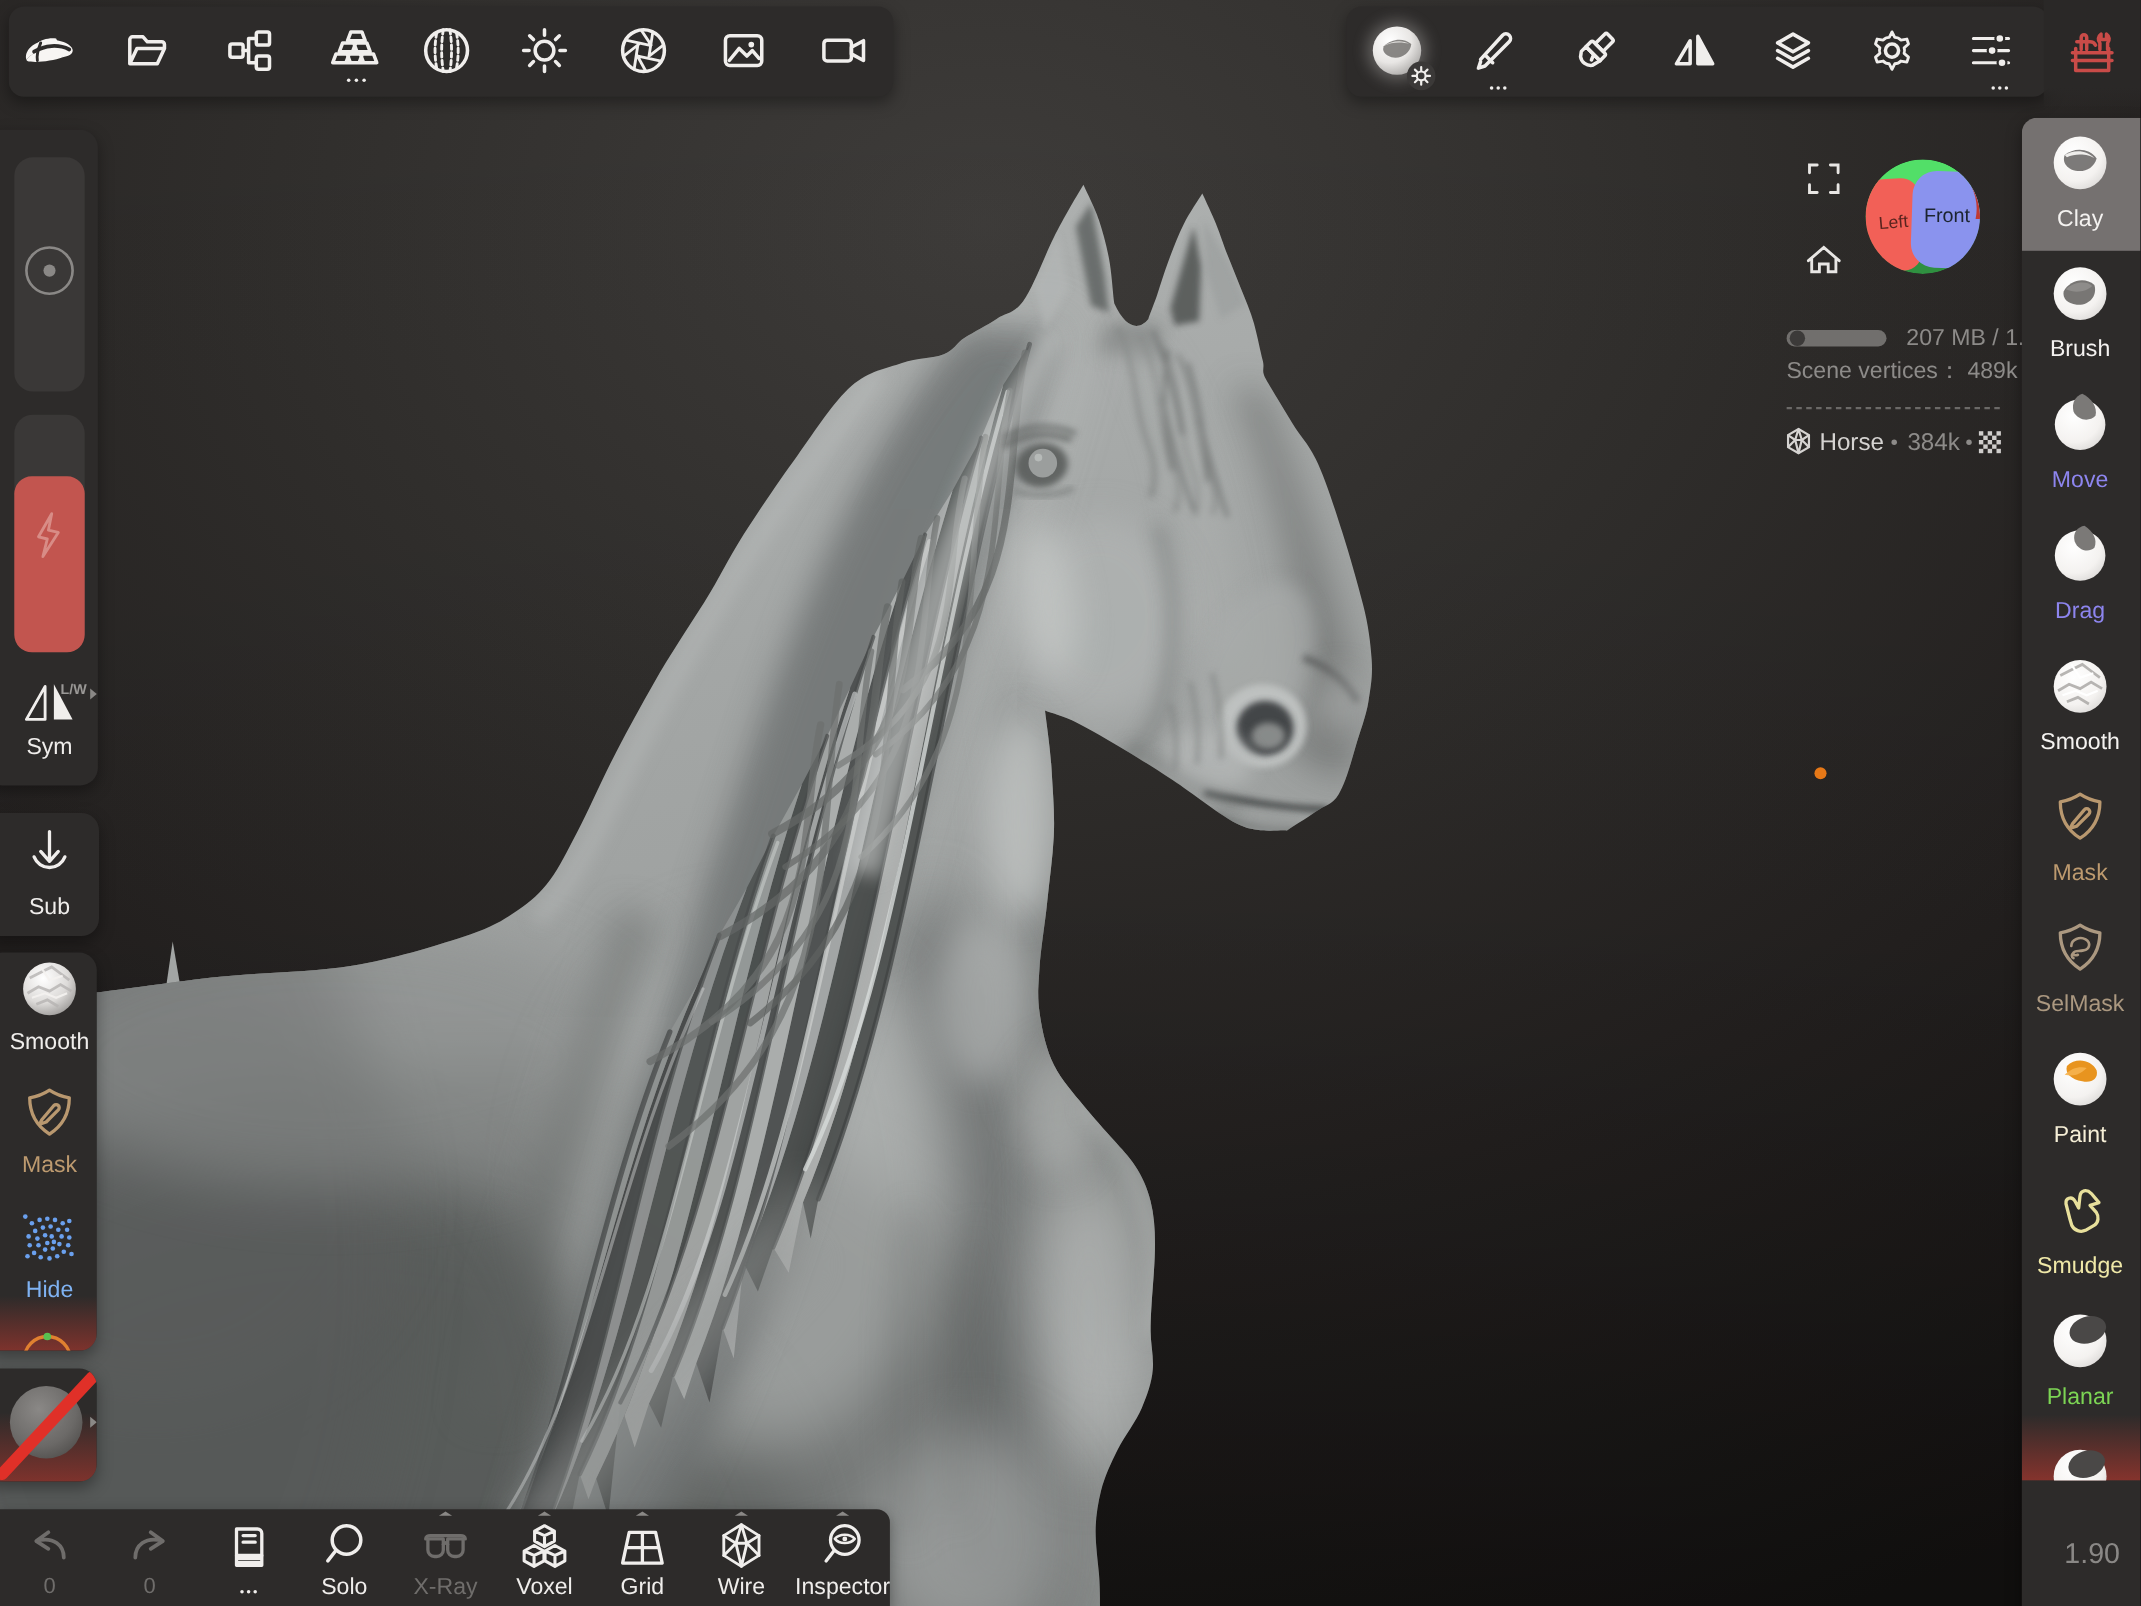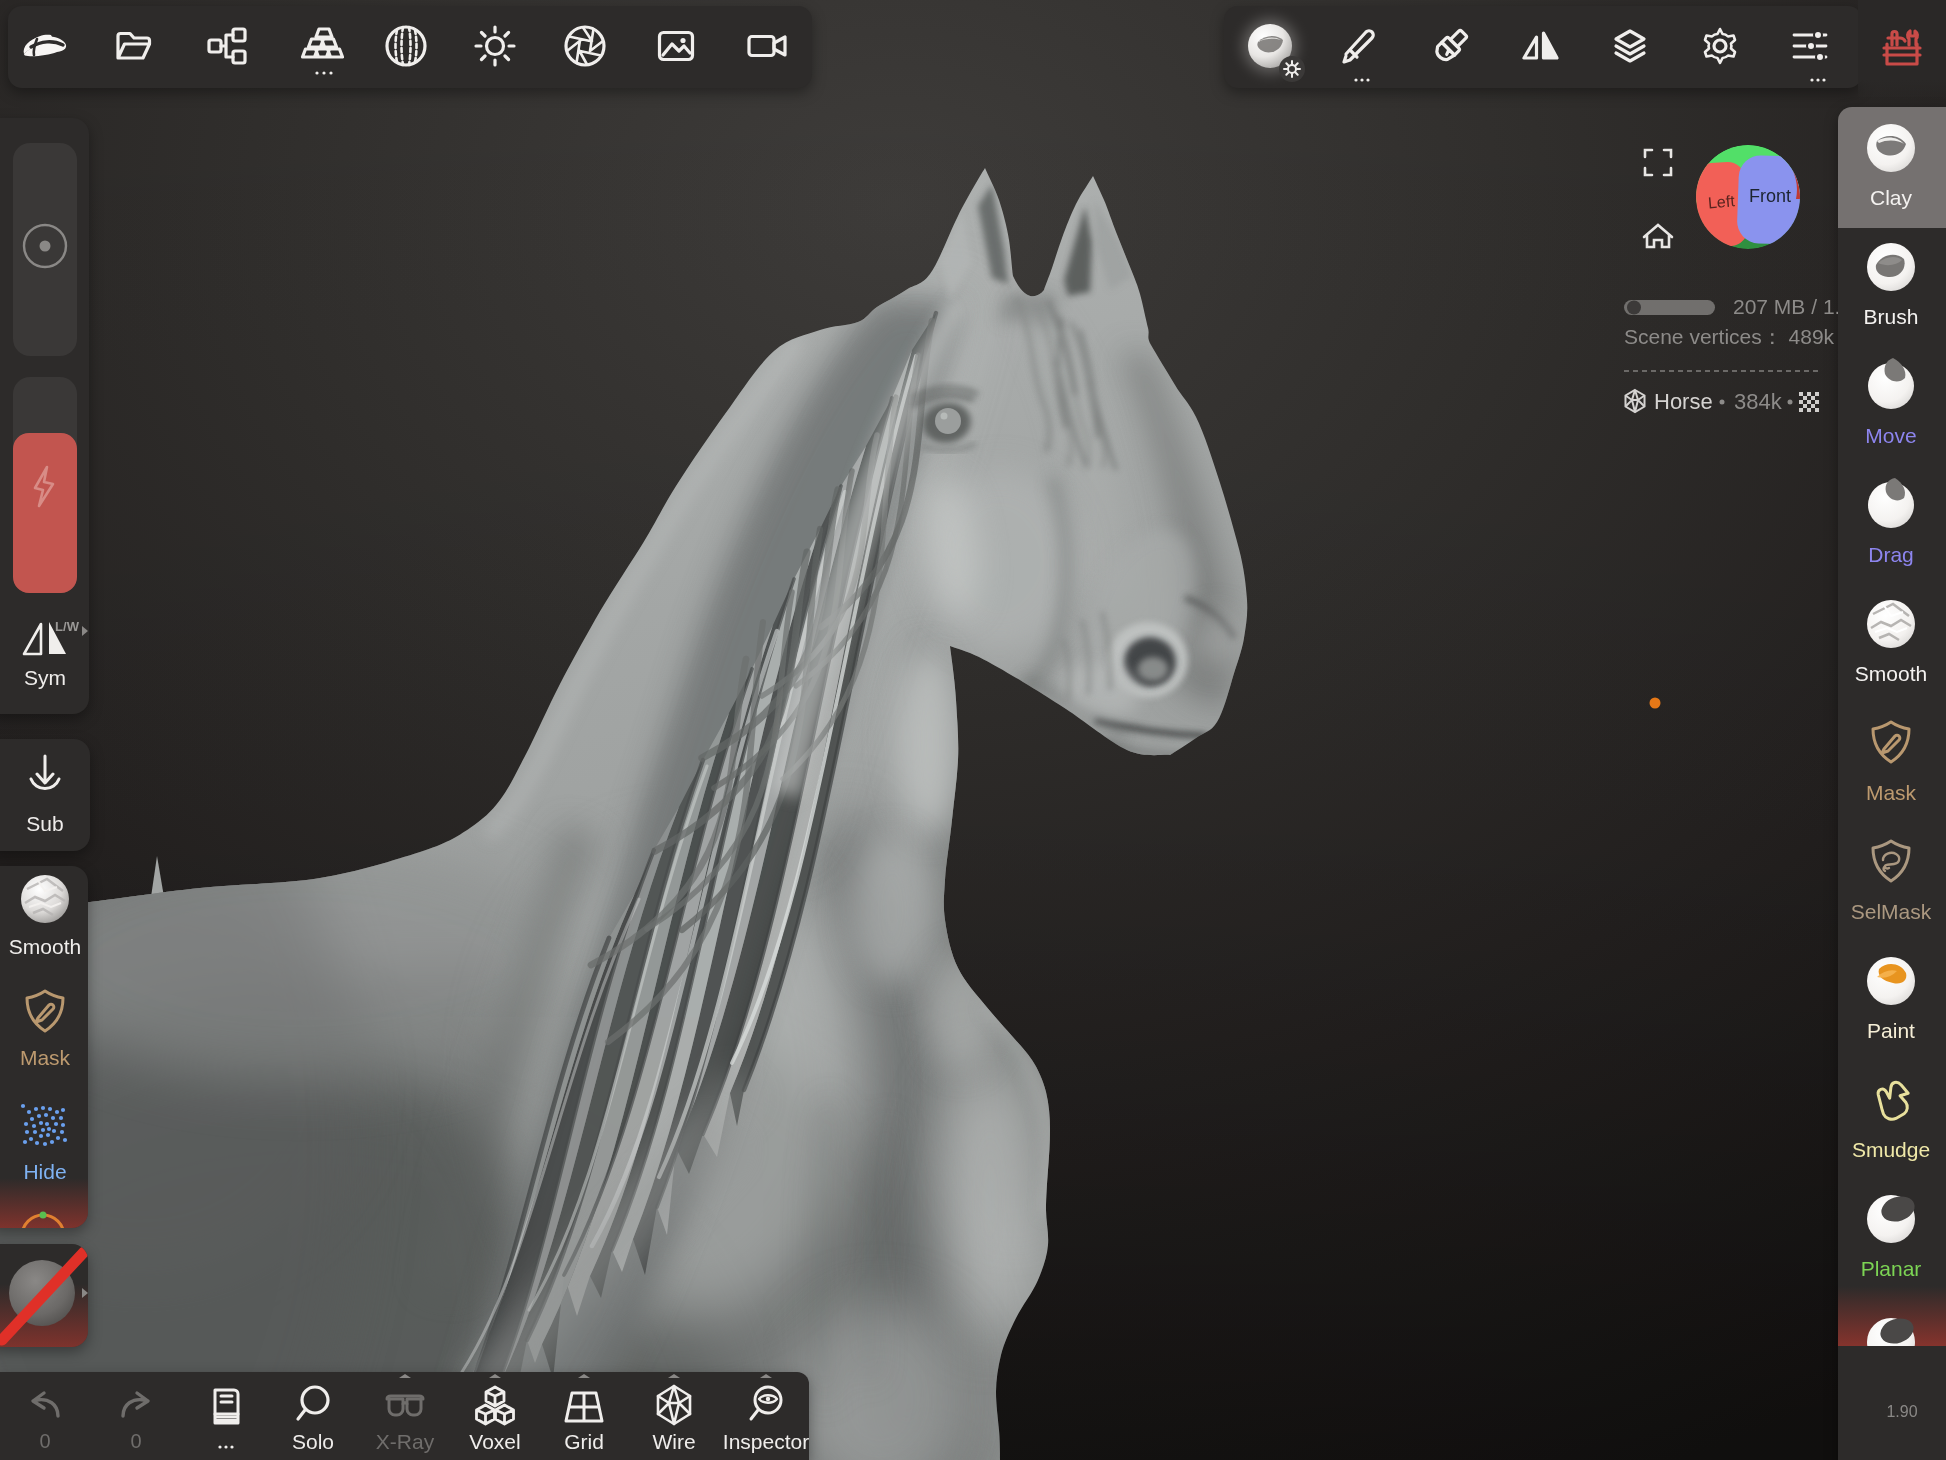"1.90" div.lbl { font-size: 16px -> 26px }
